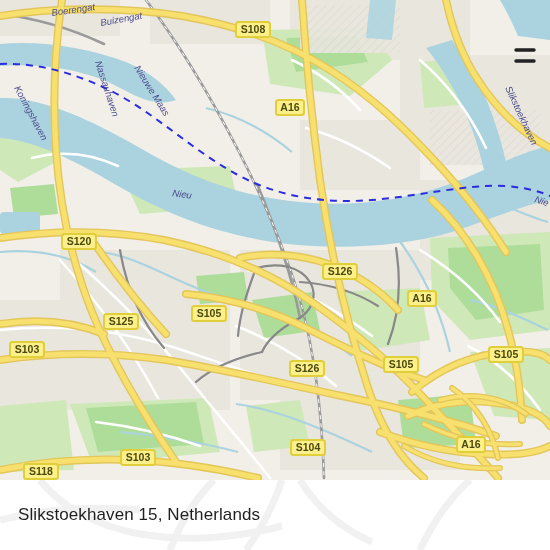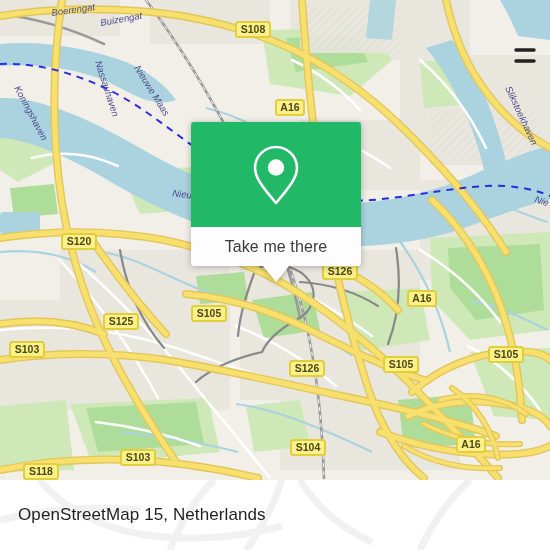"Take me there" div { html: <div> <div> <svg> <path></path> <circle></circle> </svg> </div> <div> <span>Take me there</span> </div> <div></div> </div> -> none }
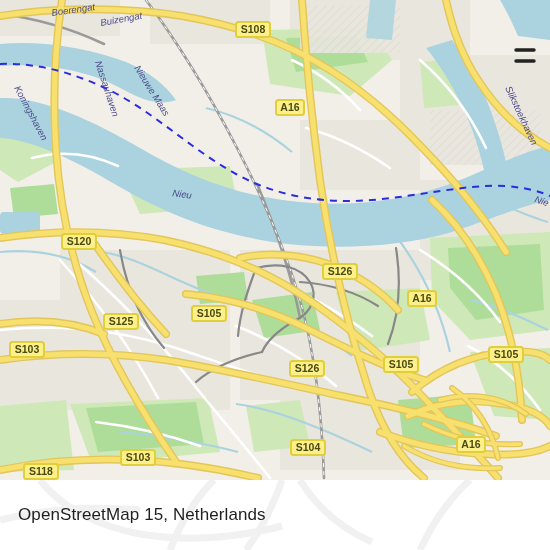"OpenStreetMap 15, Netherlands" div { text: OpenStreetMap -> Slikstoekhaven }
